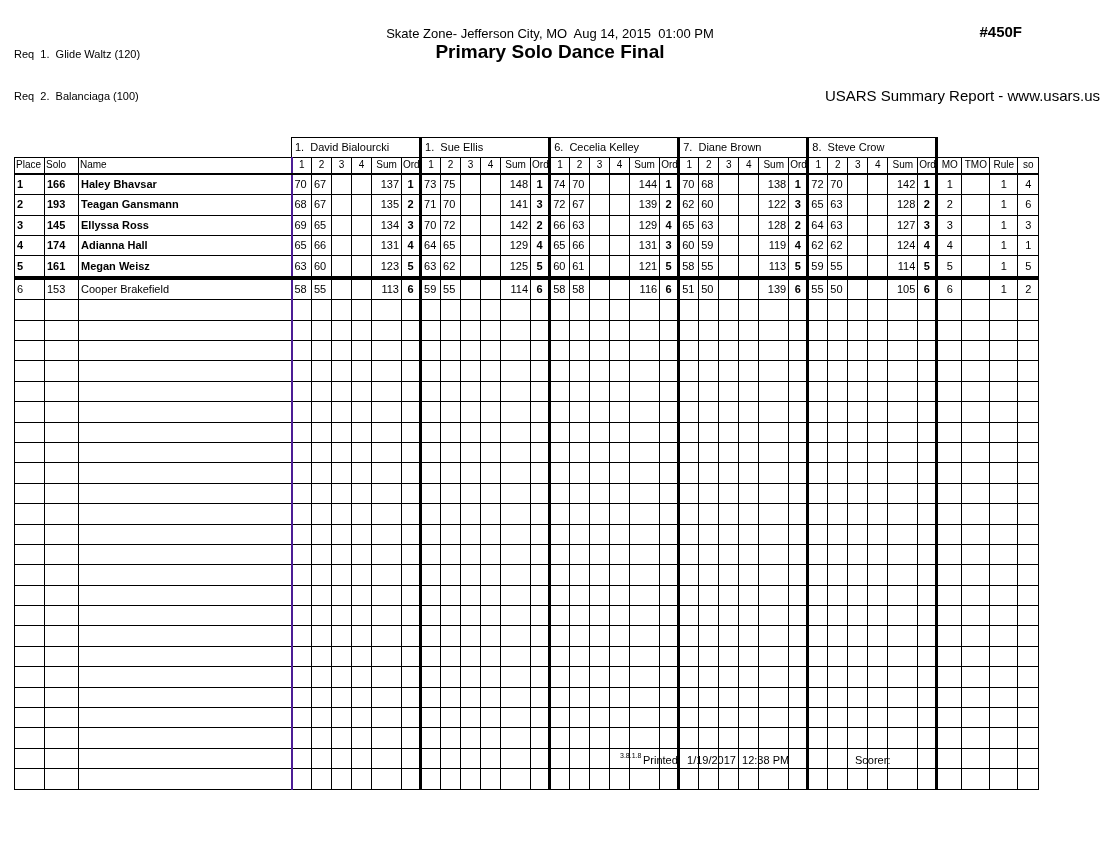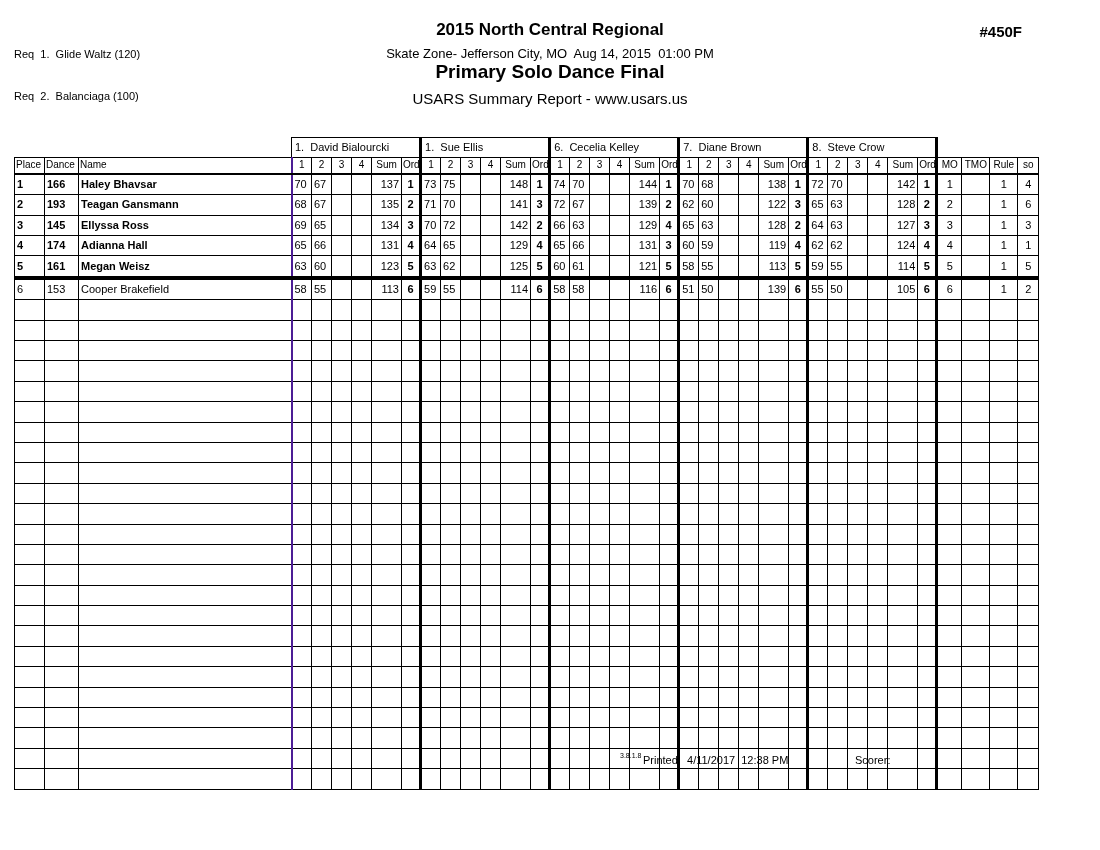"2015 North Central Regional" div.t1 { html: <div>2015 North Central Regional</div> -> none }
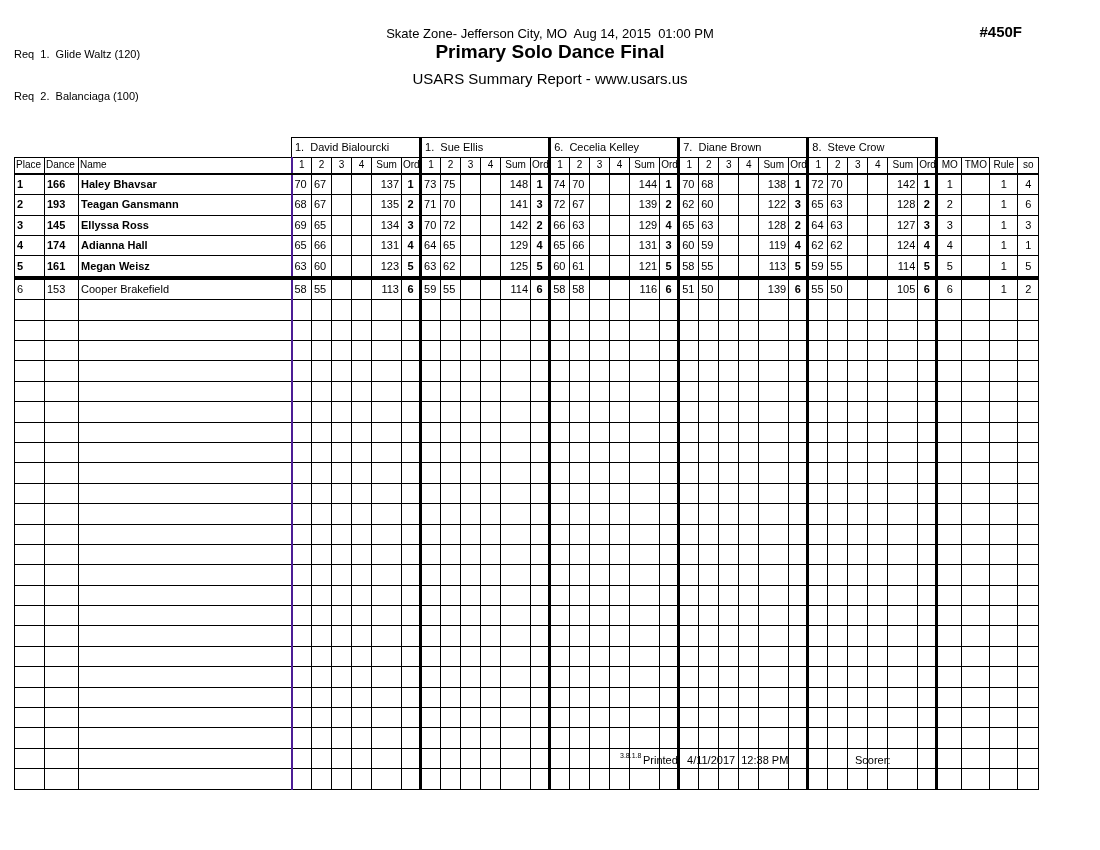"USARS Summary Report - www.usars.us" .t4 { margin-top: 7px -> 24px; text-align: none -> right }
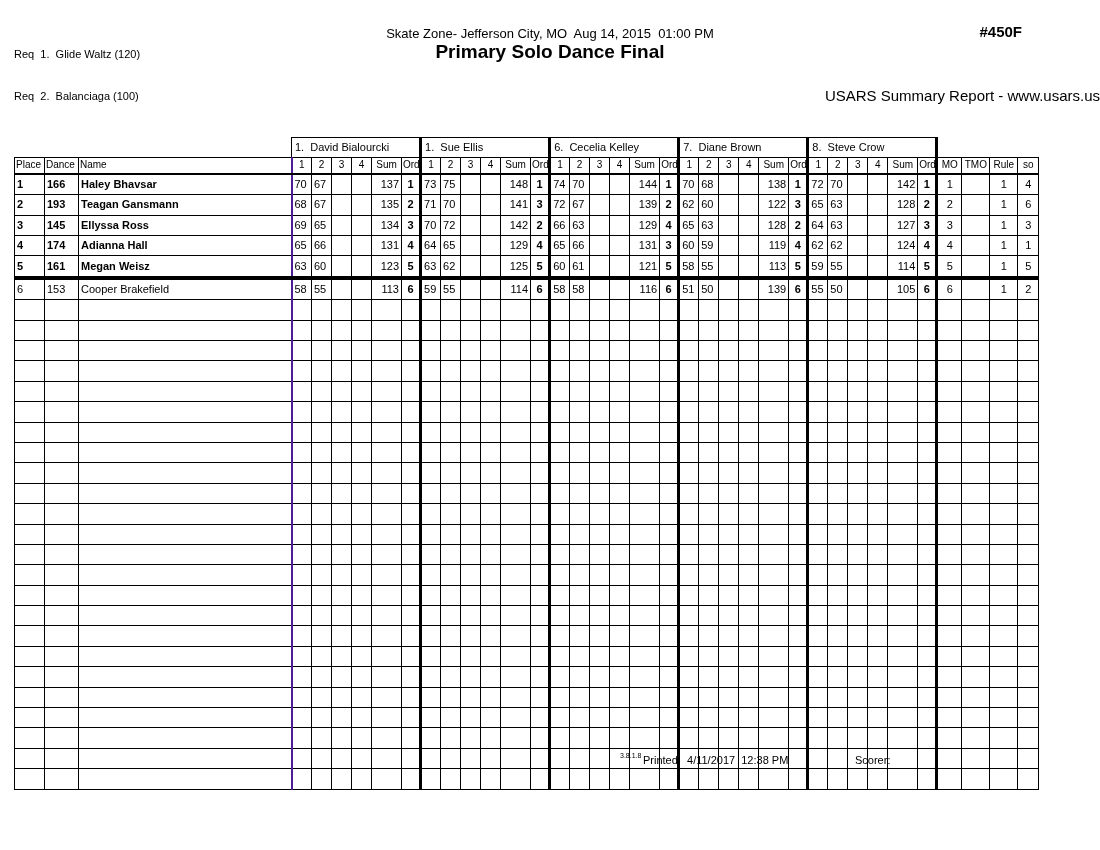"Dance" th.cont { text: Dance -> Solo }
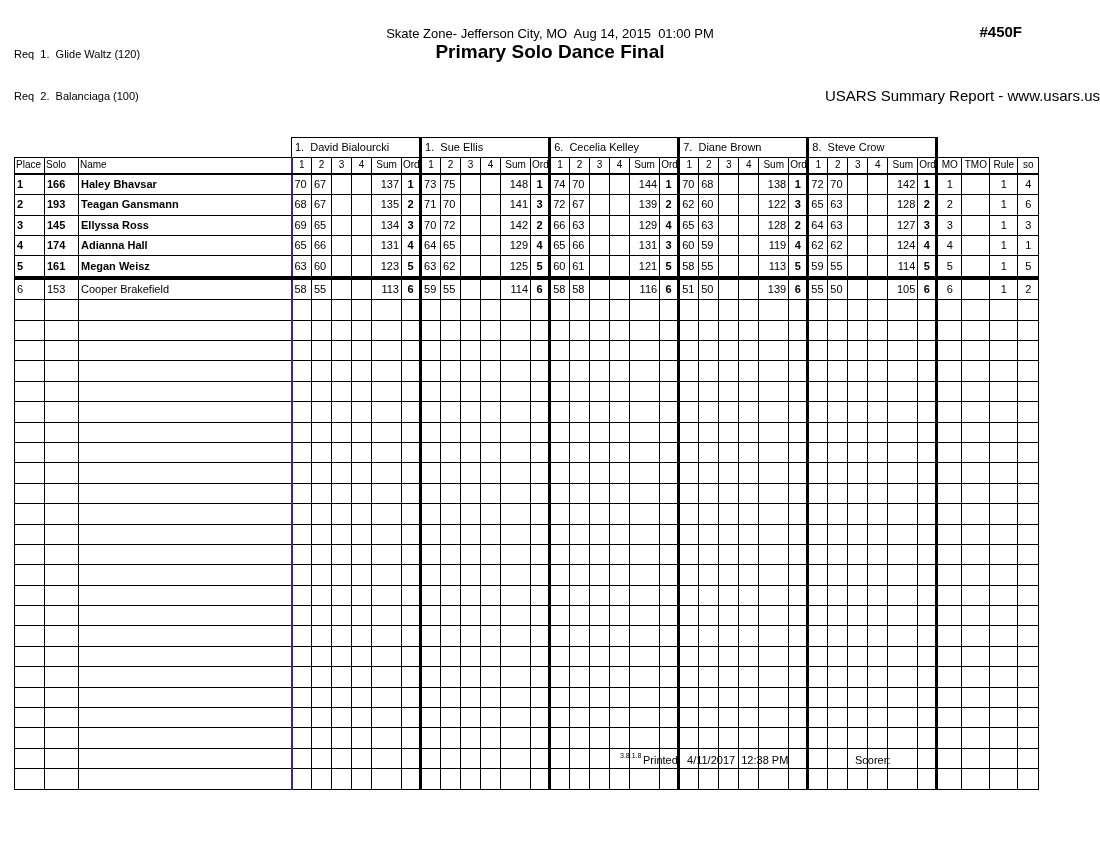"Printed: 4/11/2017 12:38 PM" span.printed { text: 4/11/2017 -> 1/19/2017 }
